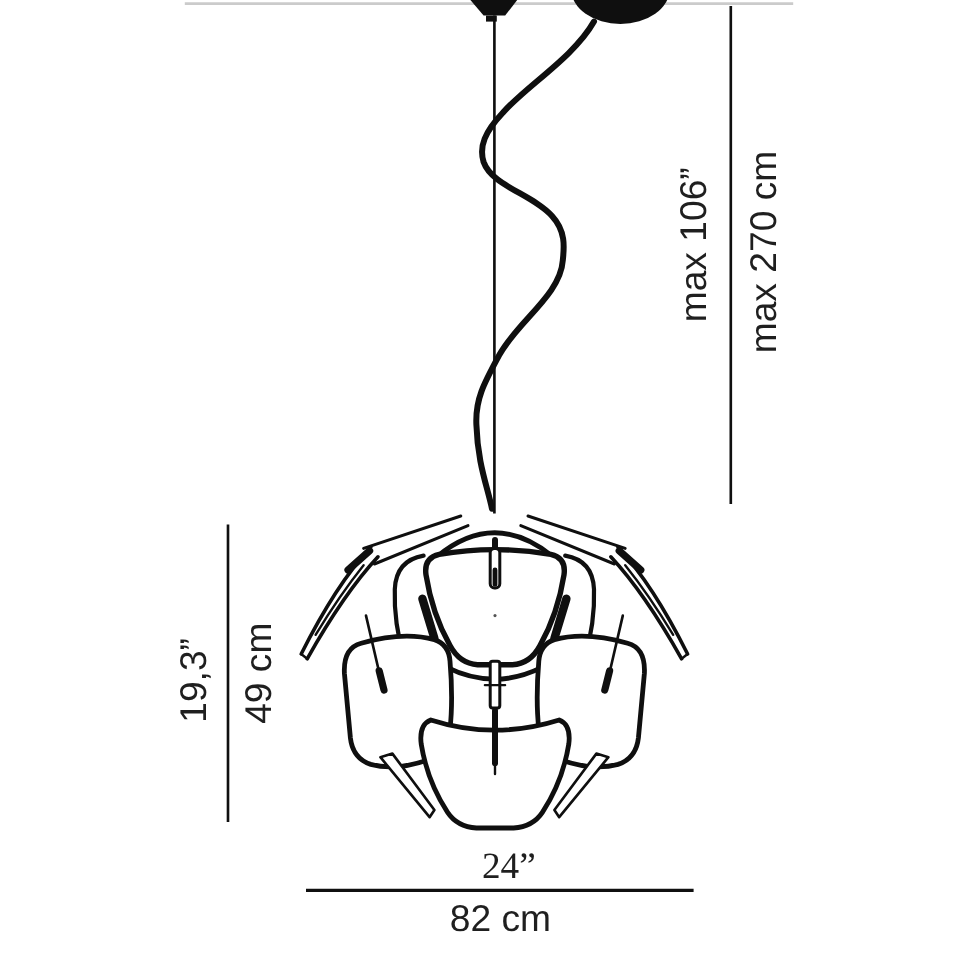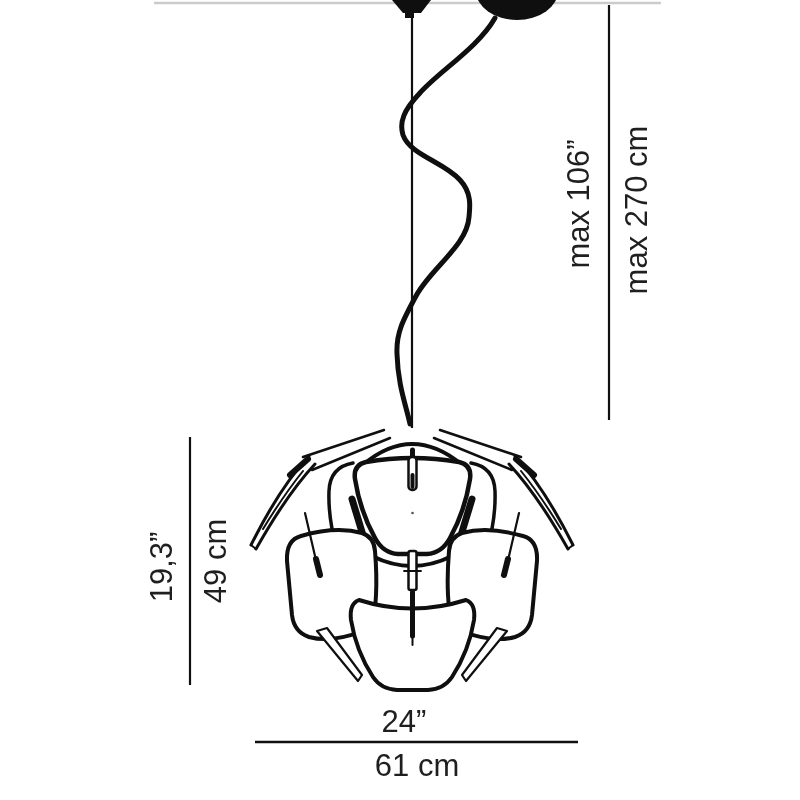"24”" div.lbl { font-family: none -> Liberation Serif, serif; left: 404px -> 424px }
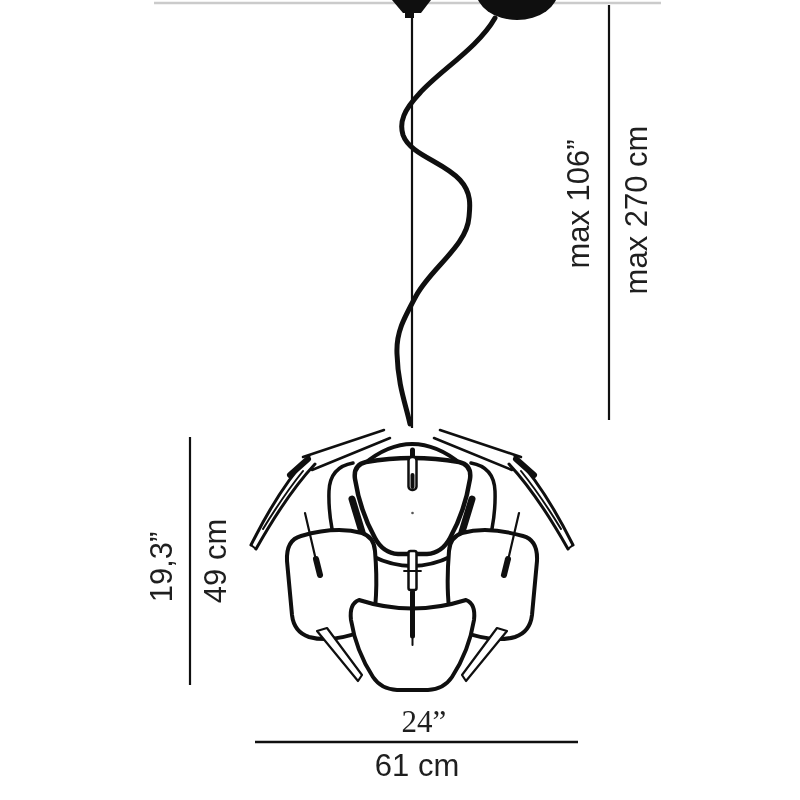"61 cm" div.lbl { text: 61 -> 82 }
